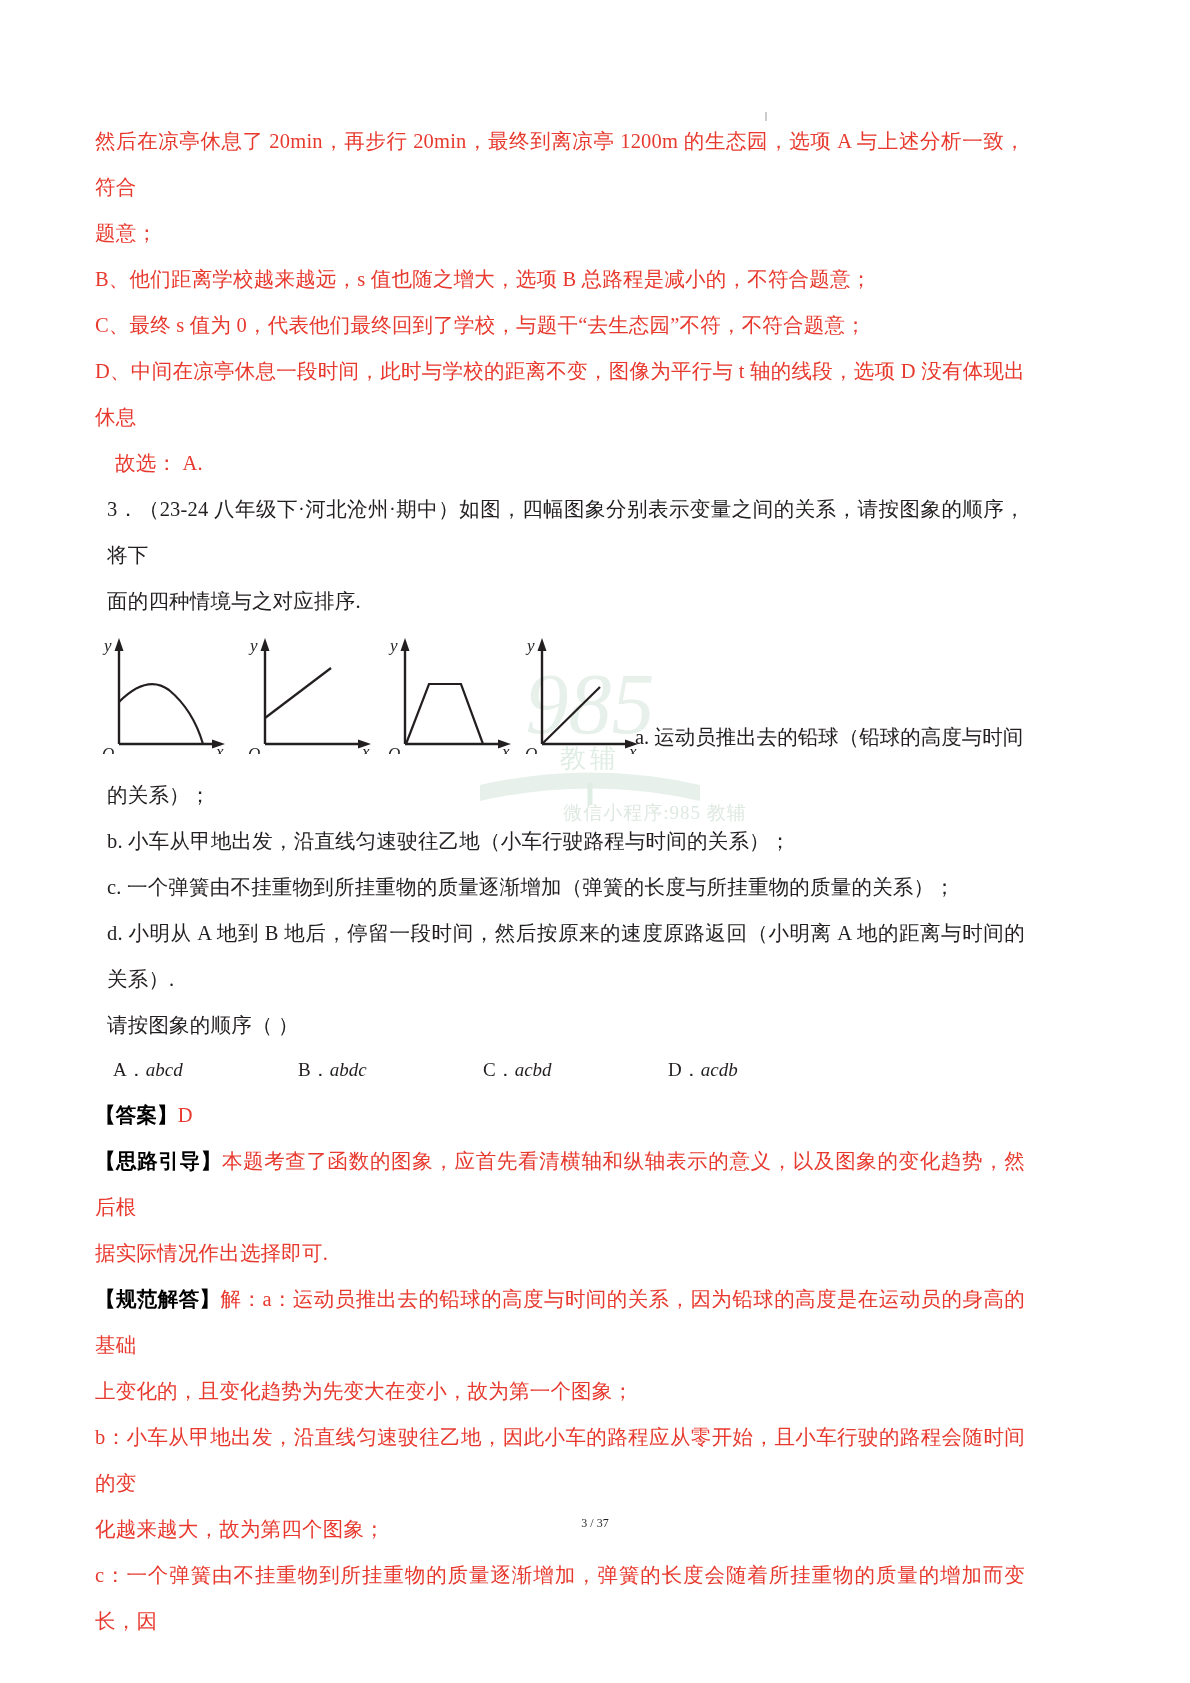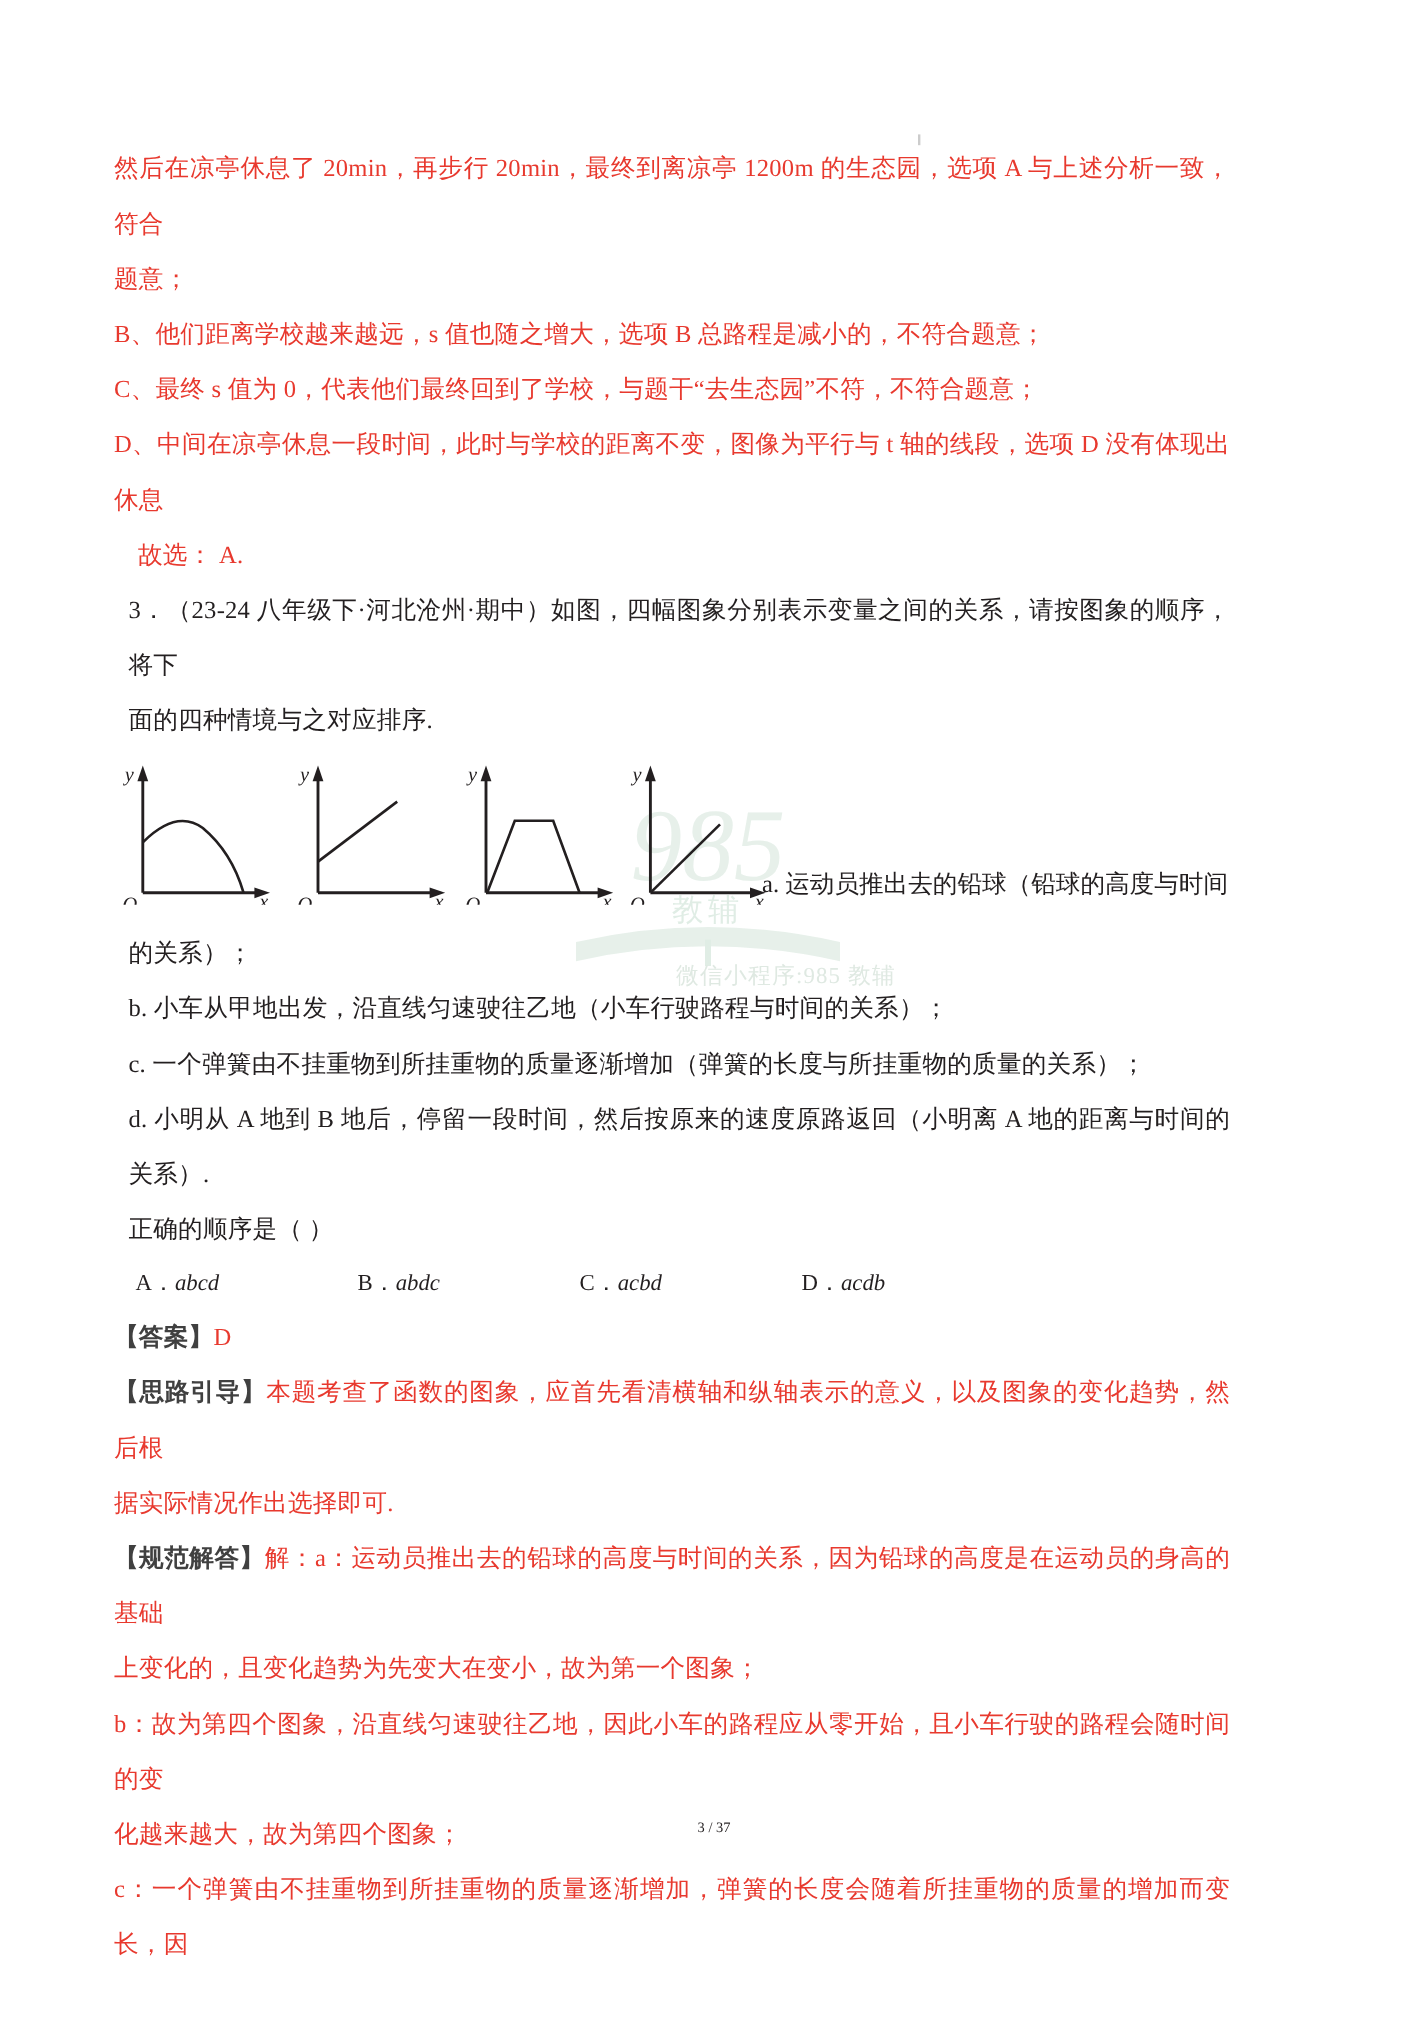"正确的顺序是（ ）" p.line { text: 正确的顺序是 -> 请按图象的顺序 }
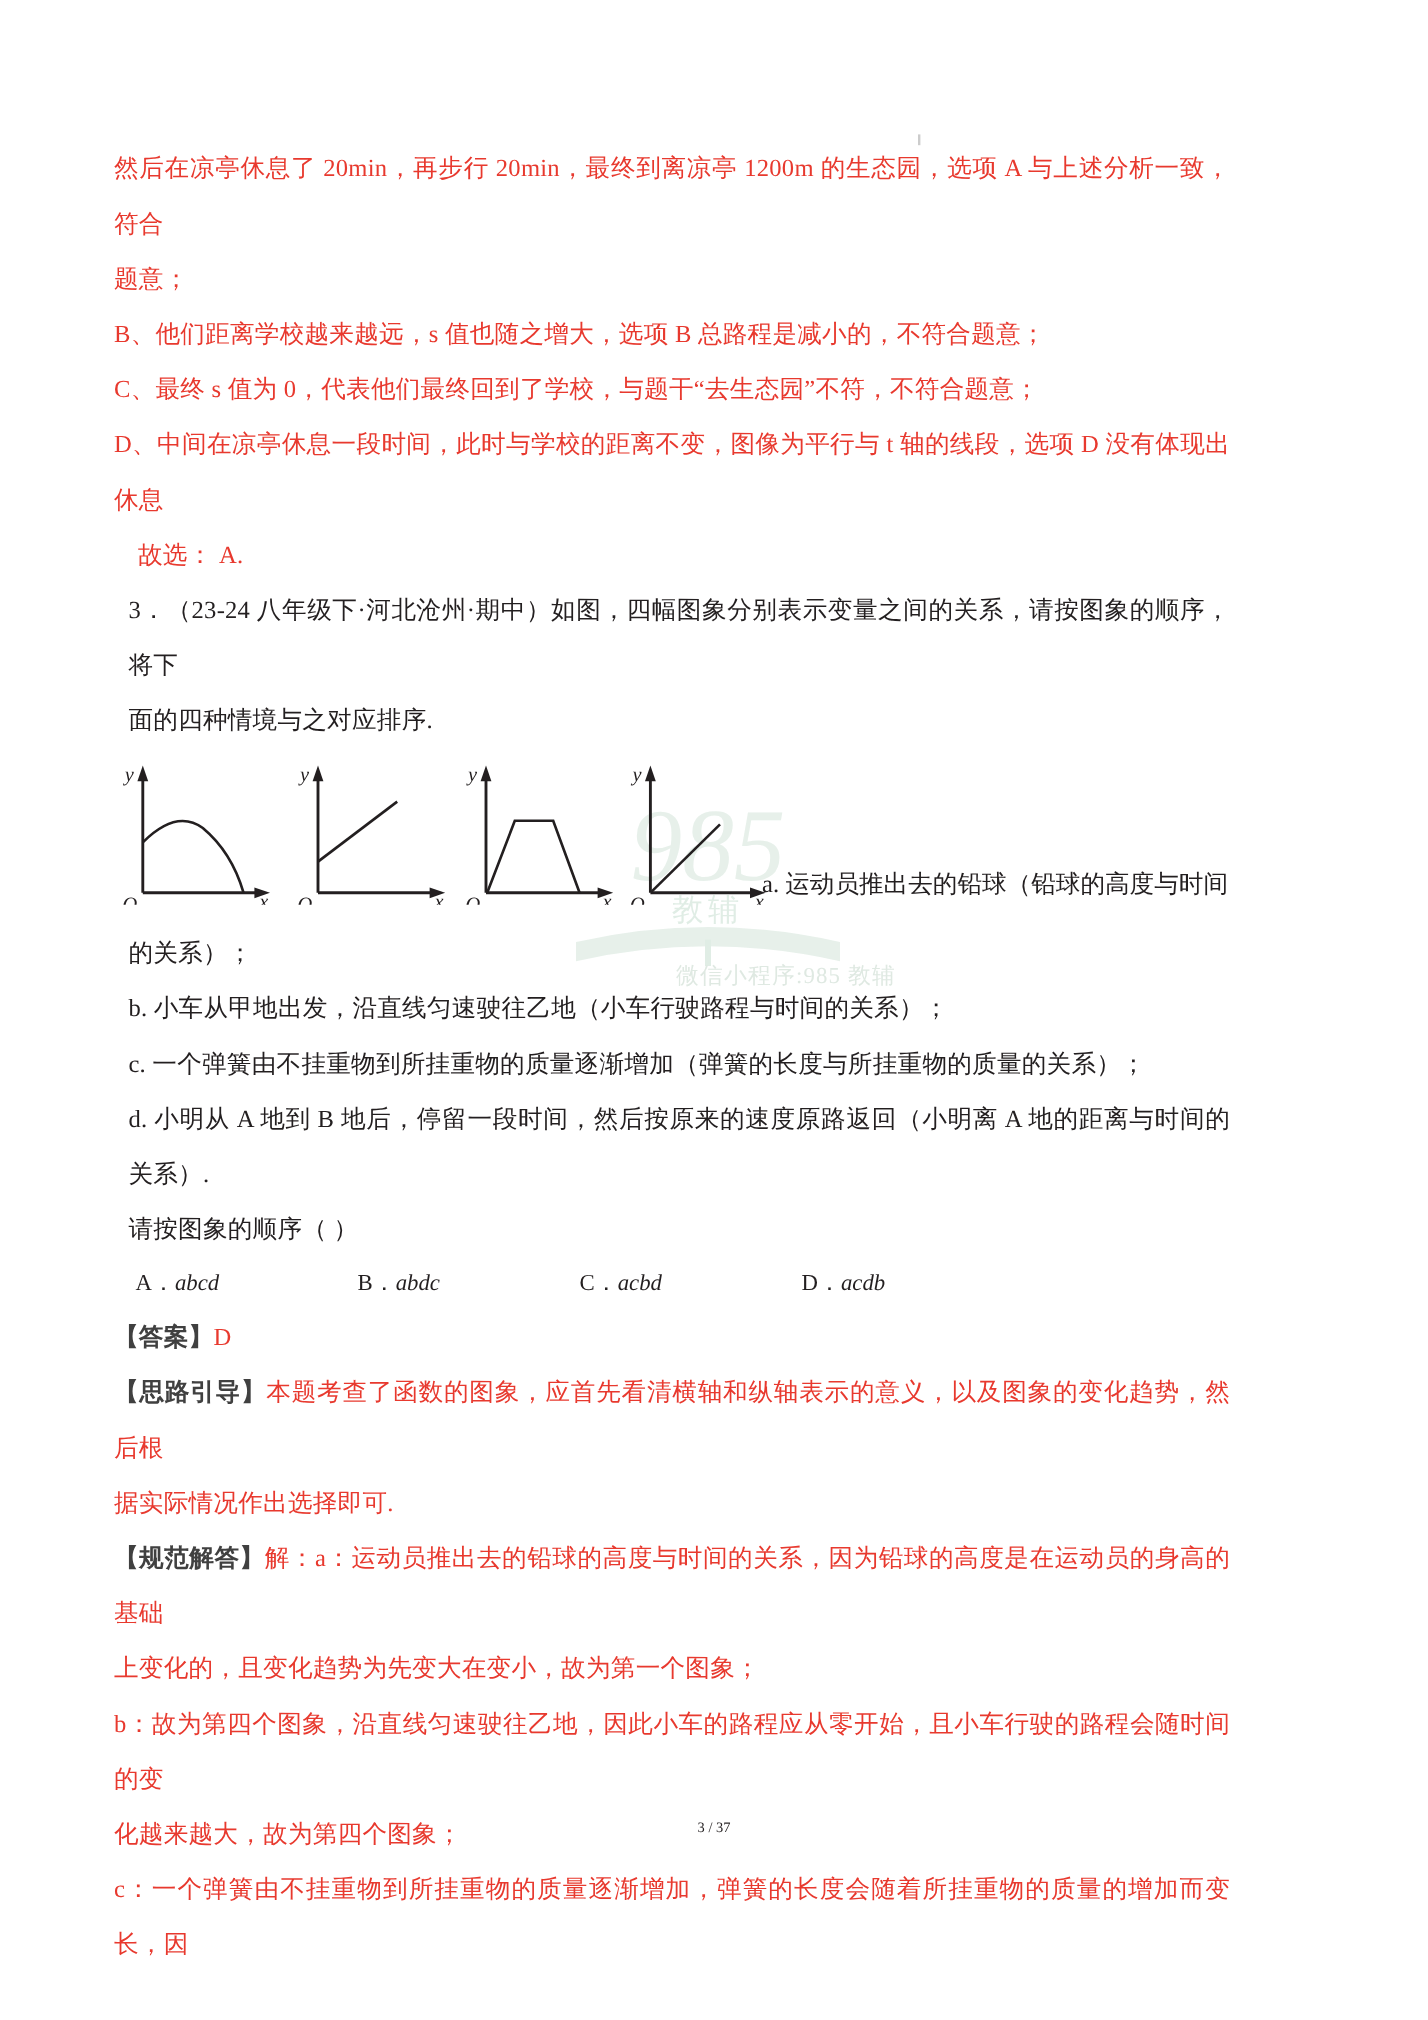"【答案】" .tagblue { color: #404040 -> #000000 }
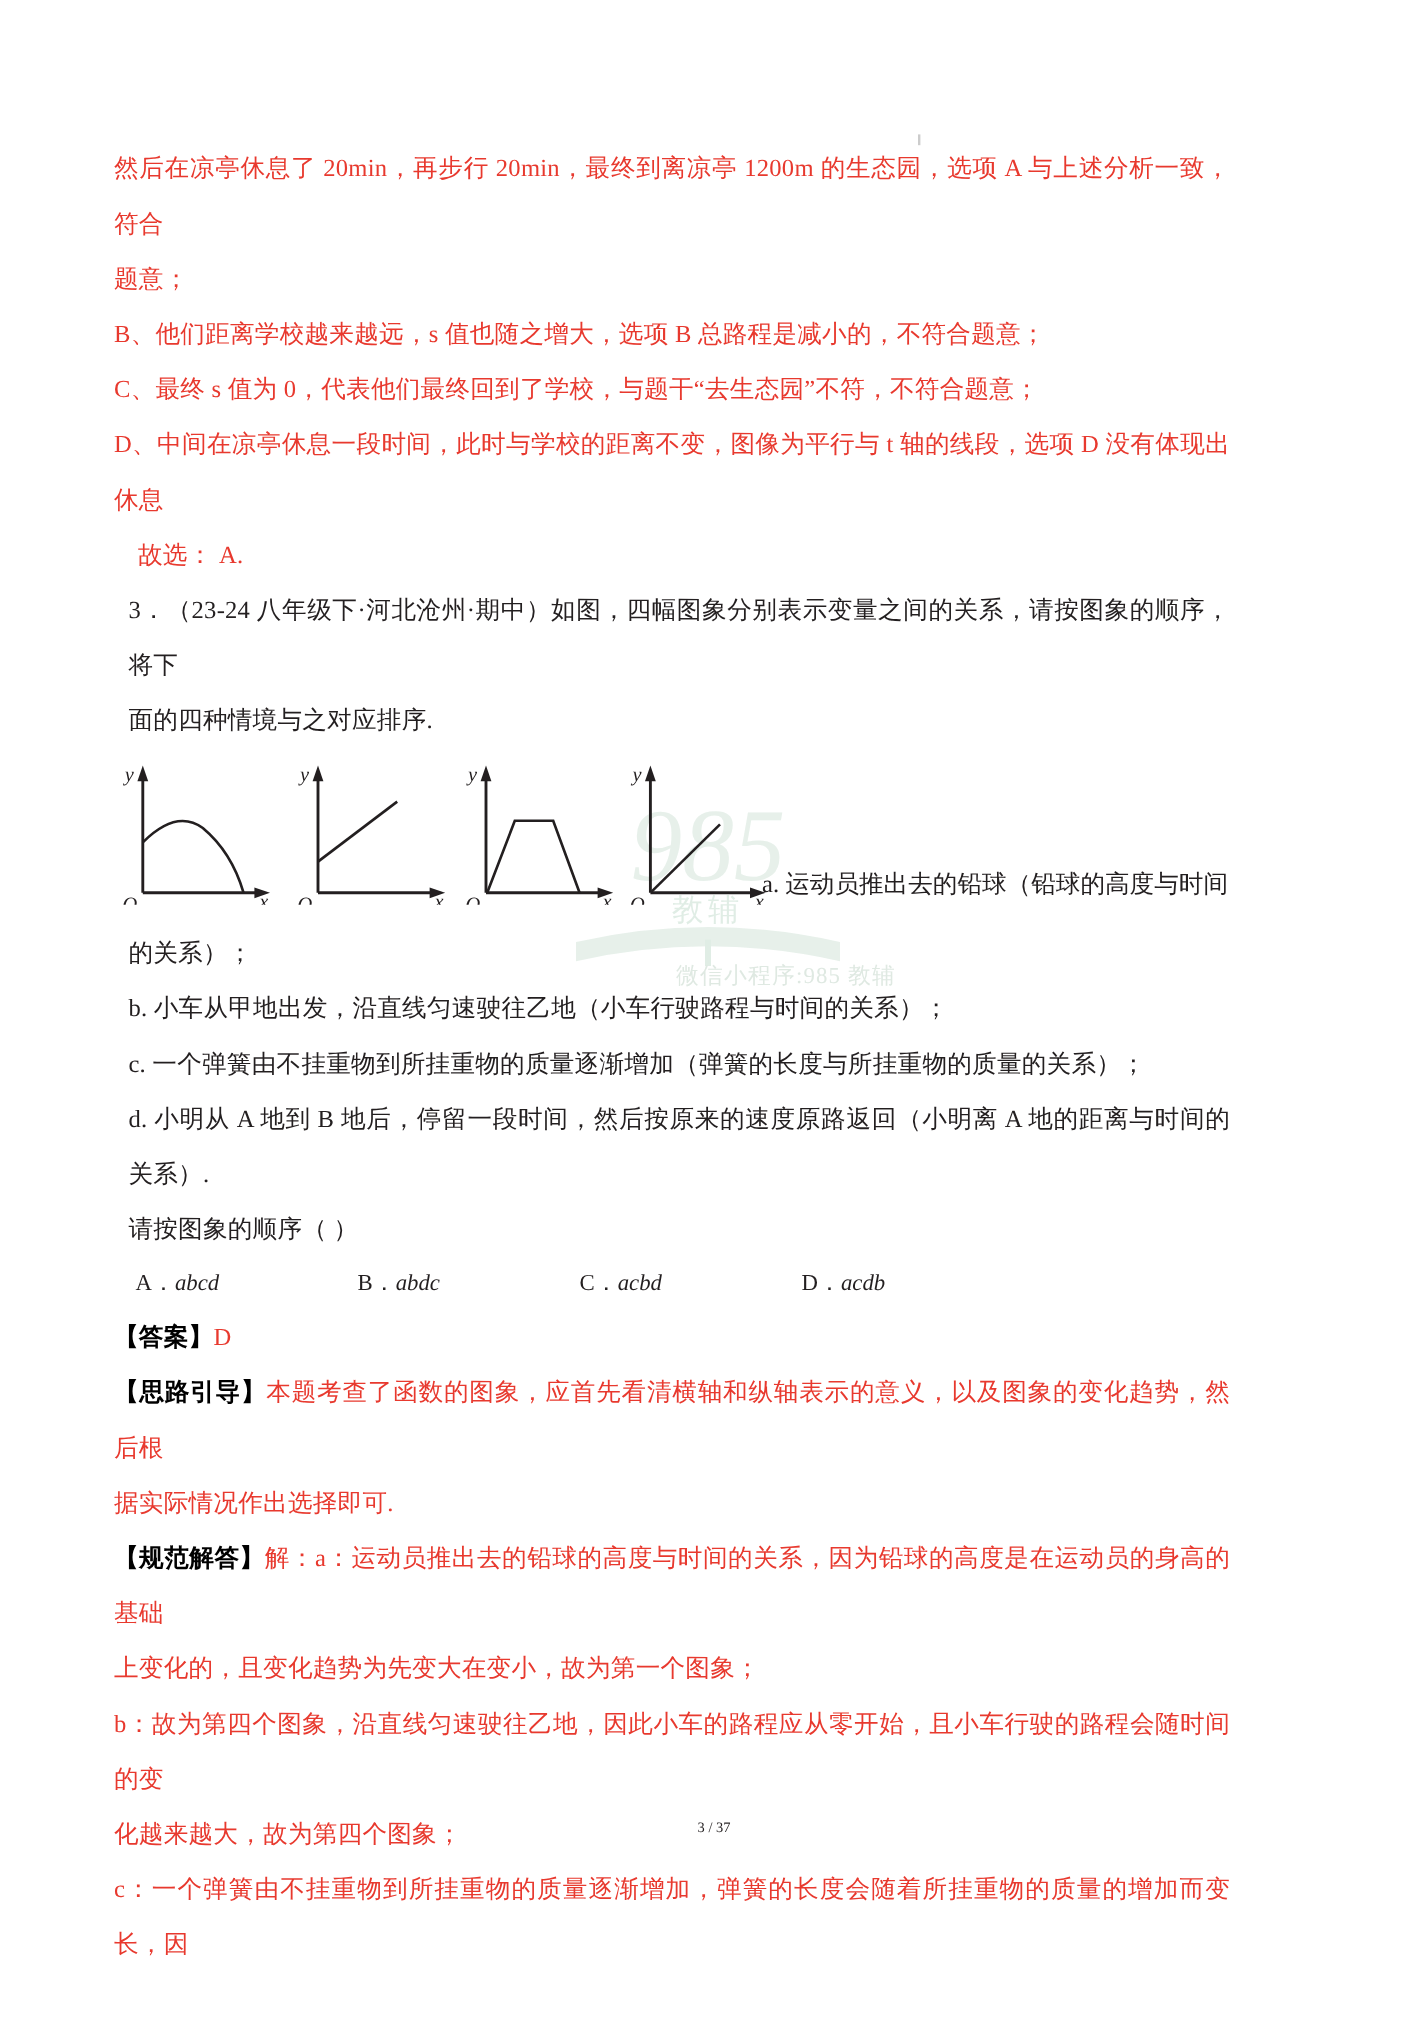"b：故为第四个图象，沿直线匀速驶往乙地，因此小车的路程应从零开始，且小车行驶的路" p.line { text: 故为第四个图象 -> 小车从甲地出发 }
